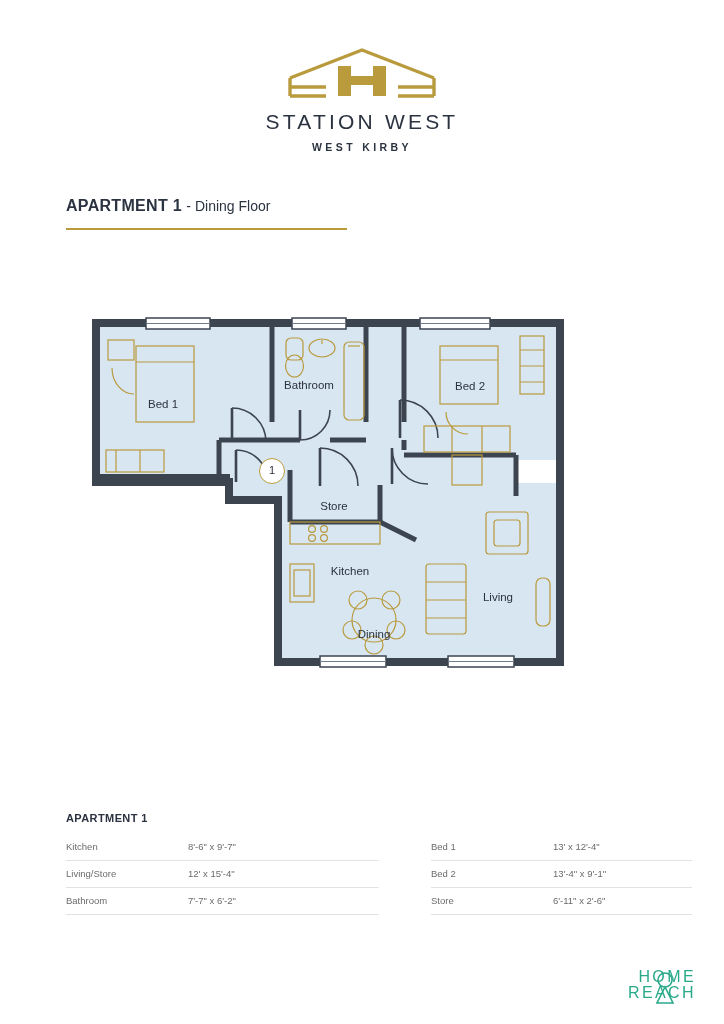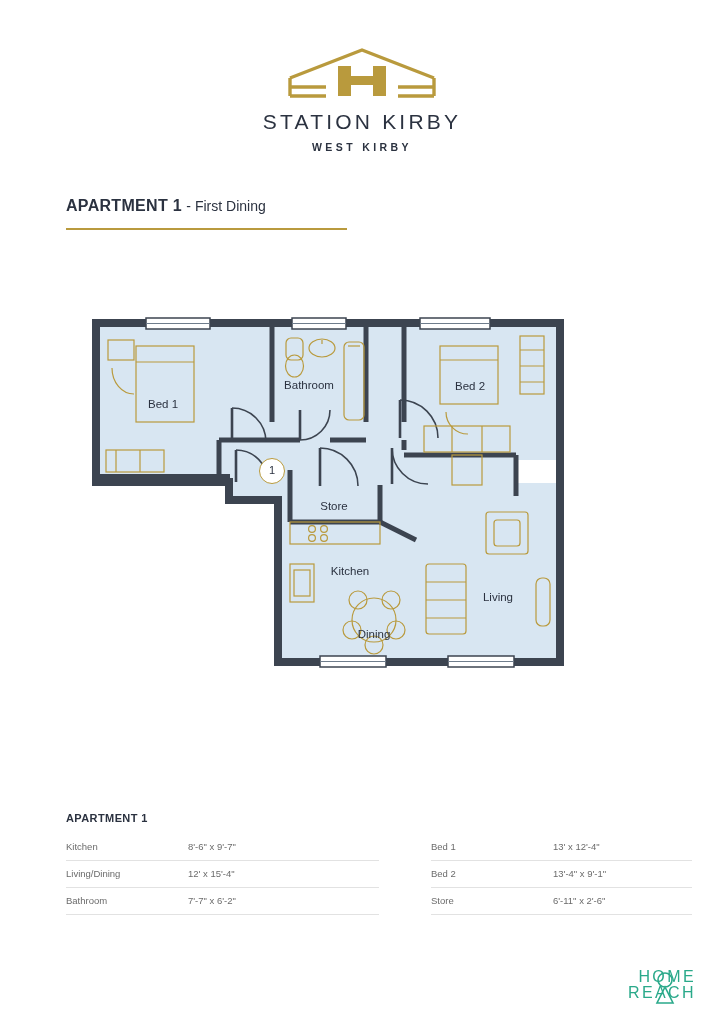"STATION KIRBY" div.brand-name { text: KIRBY -> WEST }
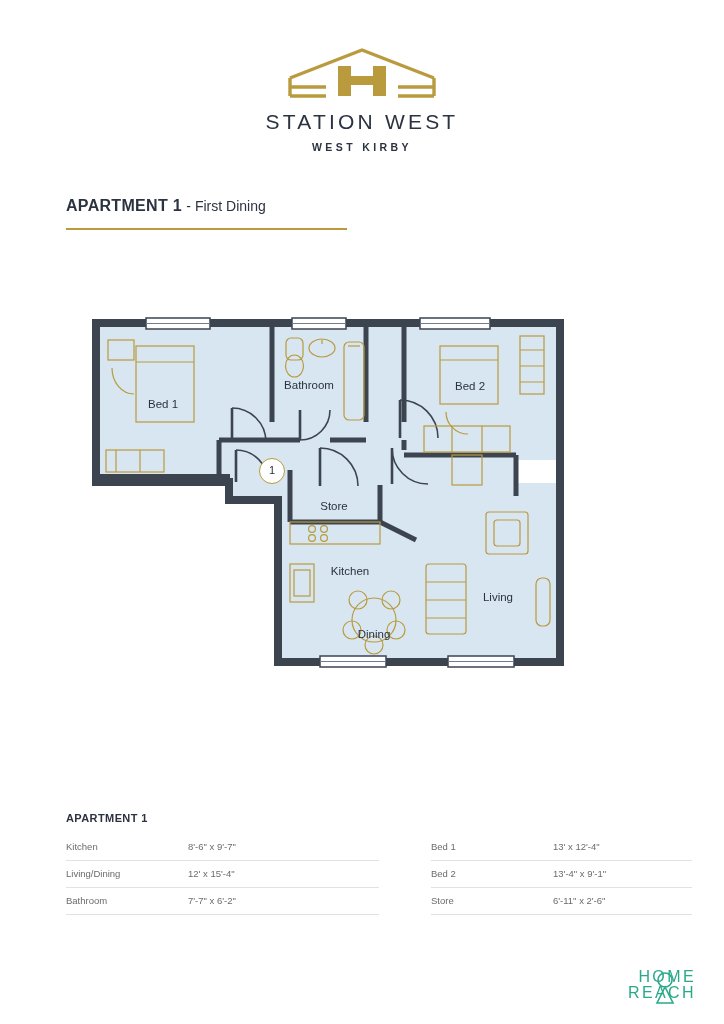"- First Dining" span.title-light { text: First Dining -> Dining Floor }
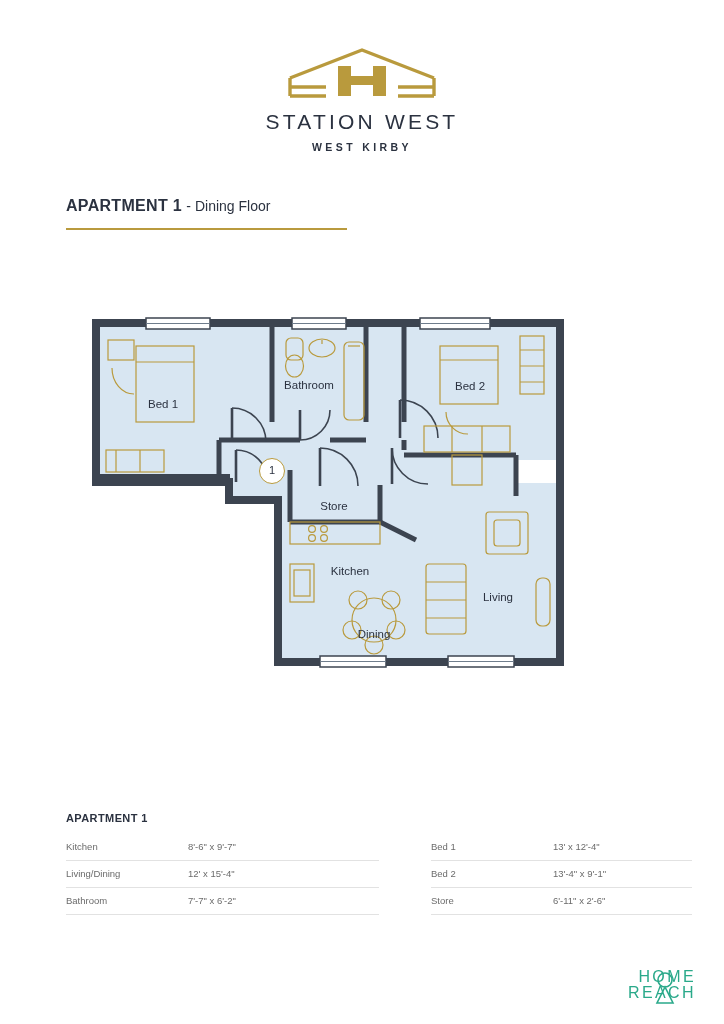"Living/Dining" span.name { text: Living/Dining -> Living/Store }
